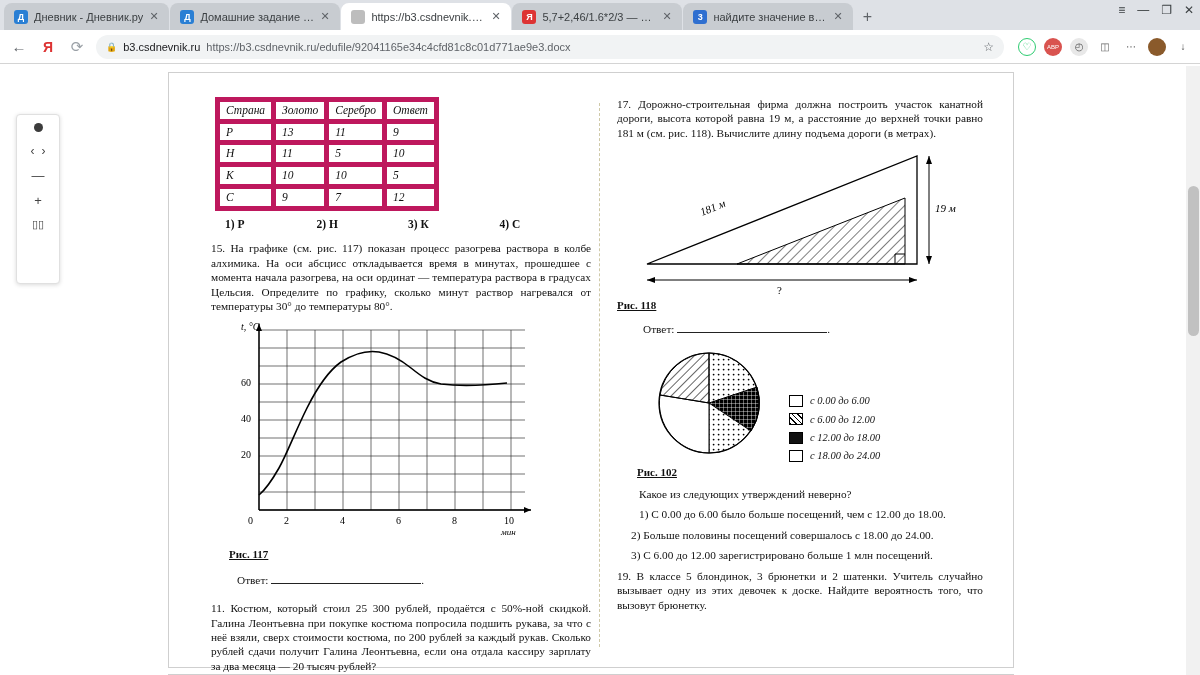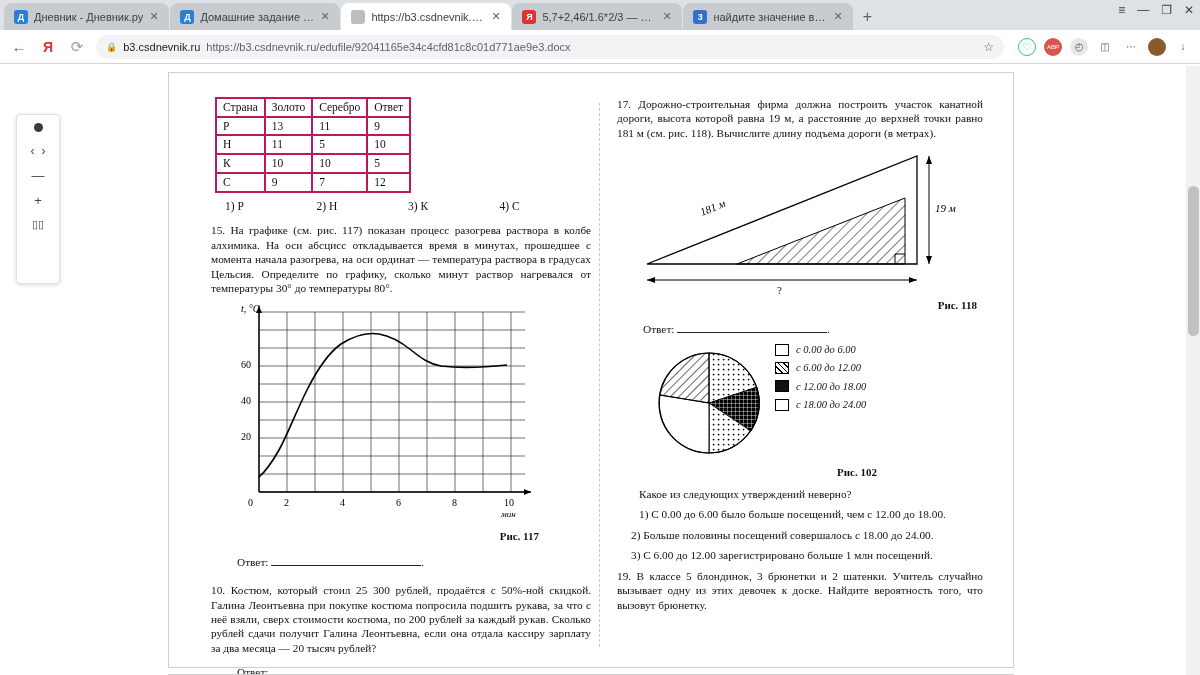"Страна" table.medals td, table.medals th { border: 2px solid #be185d -> 5px solid #be185d; font-style: none -> italic }
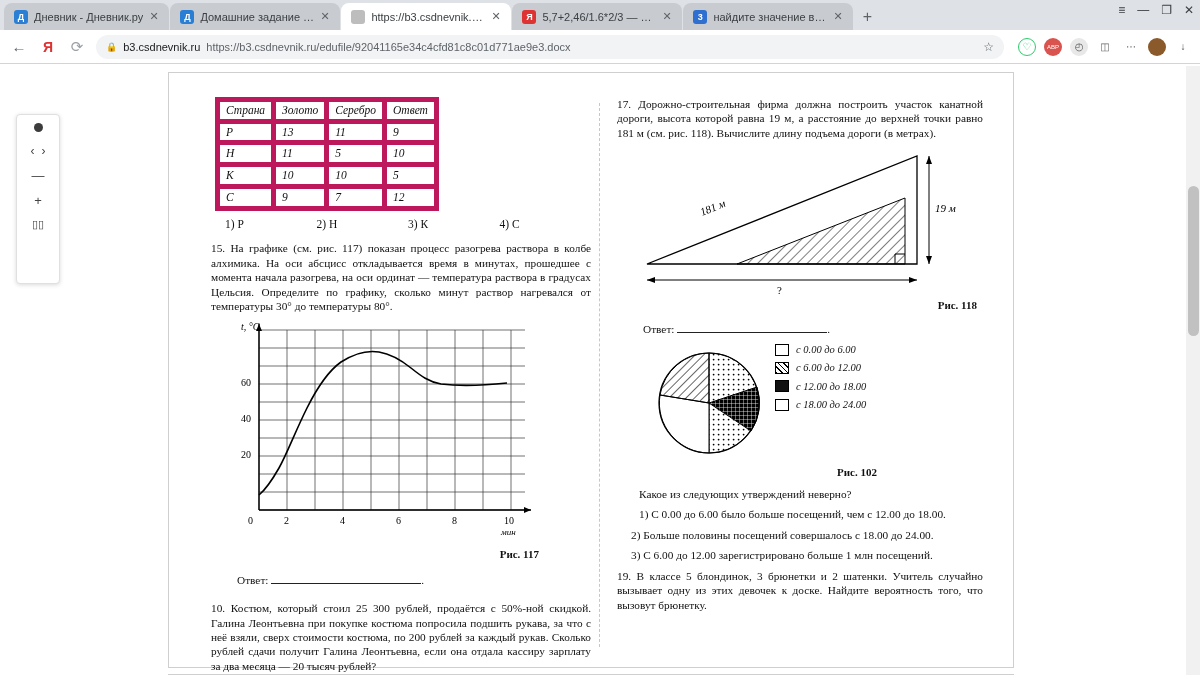"1) Р" .choices span { font-weight: none -> bold }
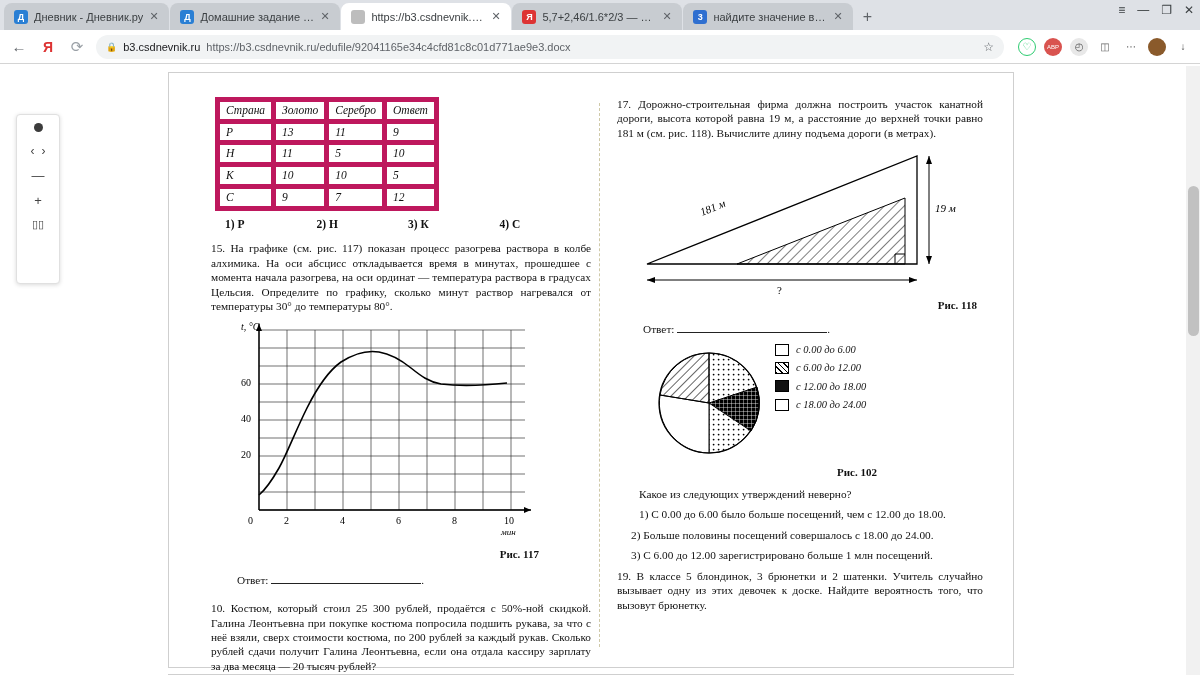"Рис. 118" .figcap { text-align: right -> left; text-decoration: none -> underline }
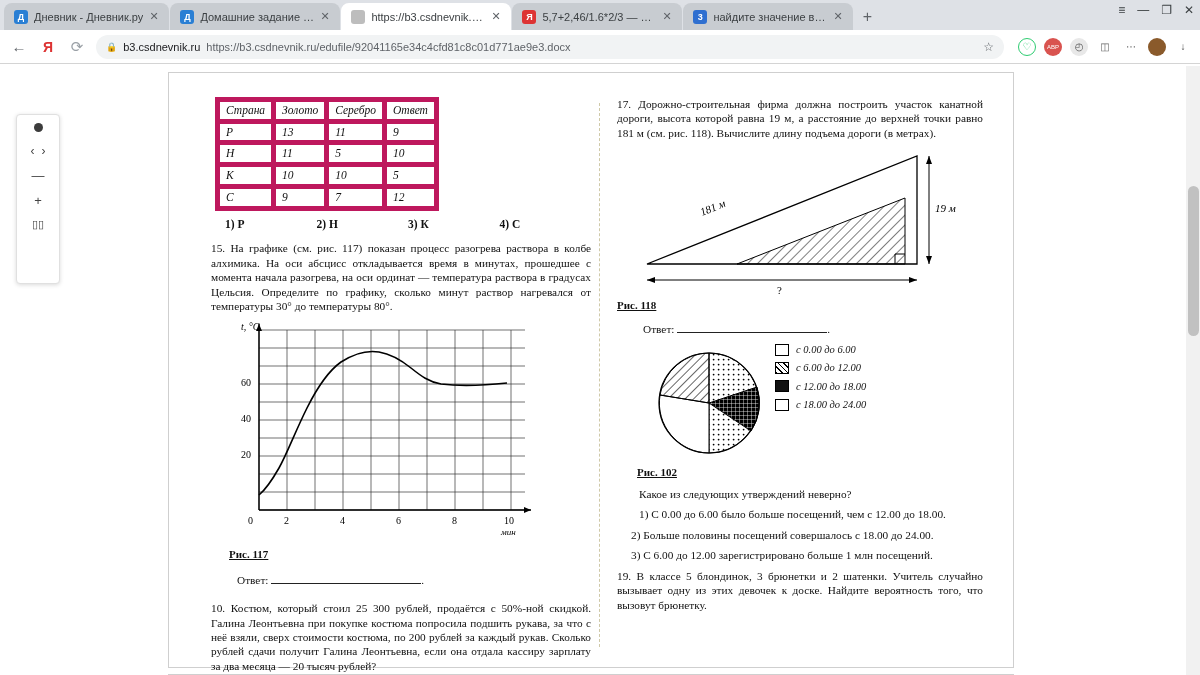"с 0.00 до 6.00" div { align-items: flex-start -> flex-end; gap: none -> 14px }
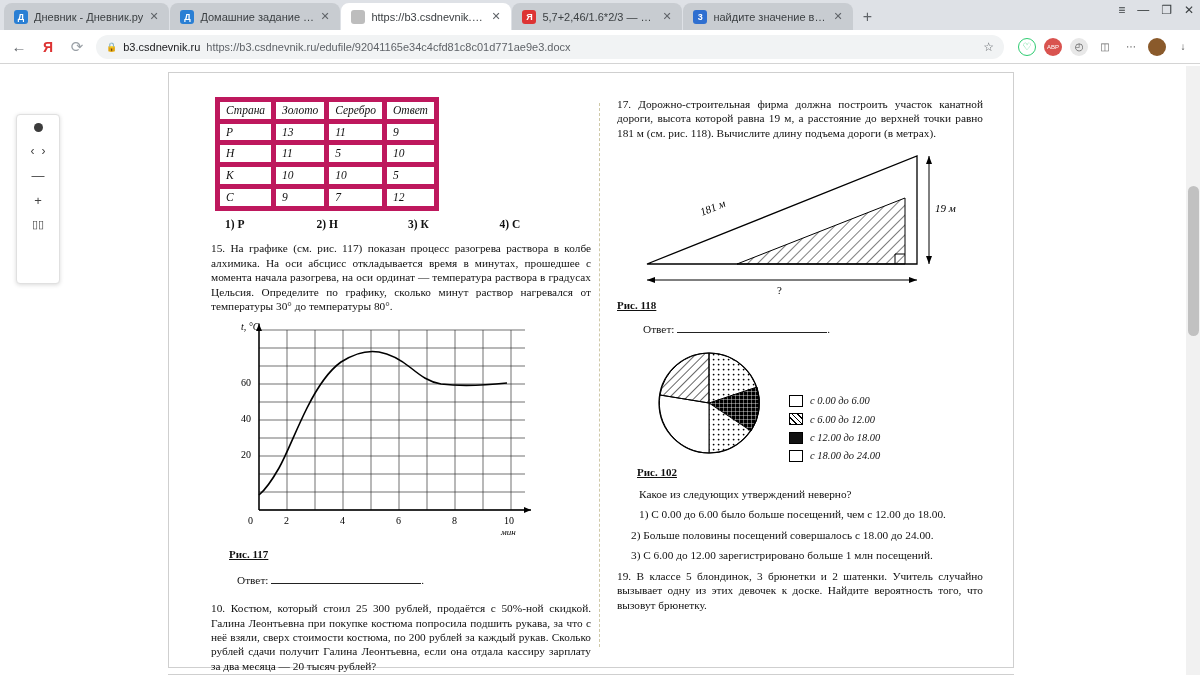"10." b { text: 10 -> 11 }
